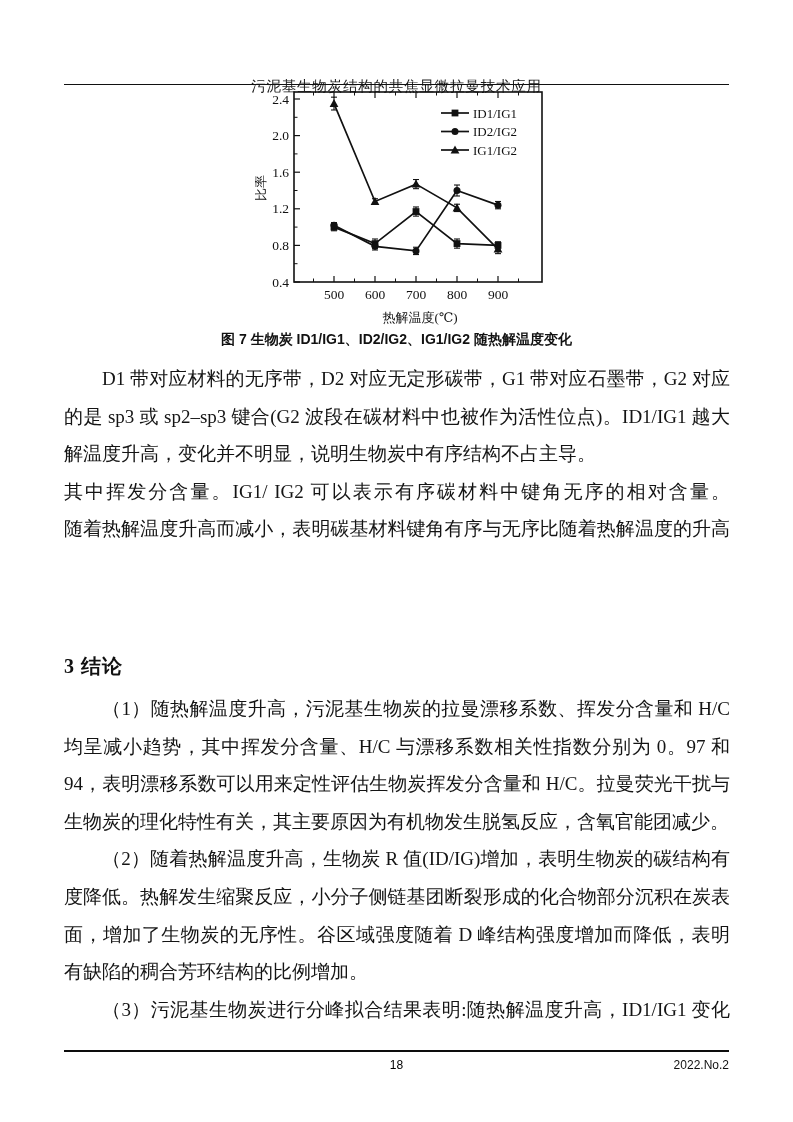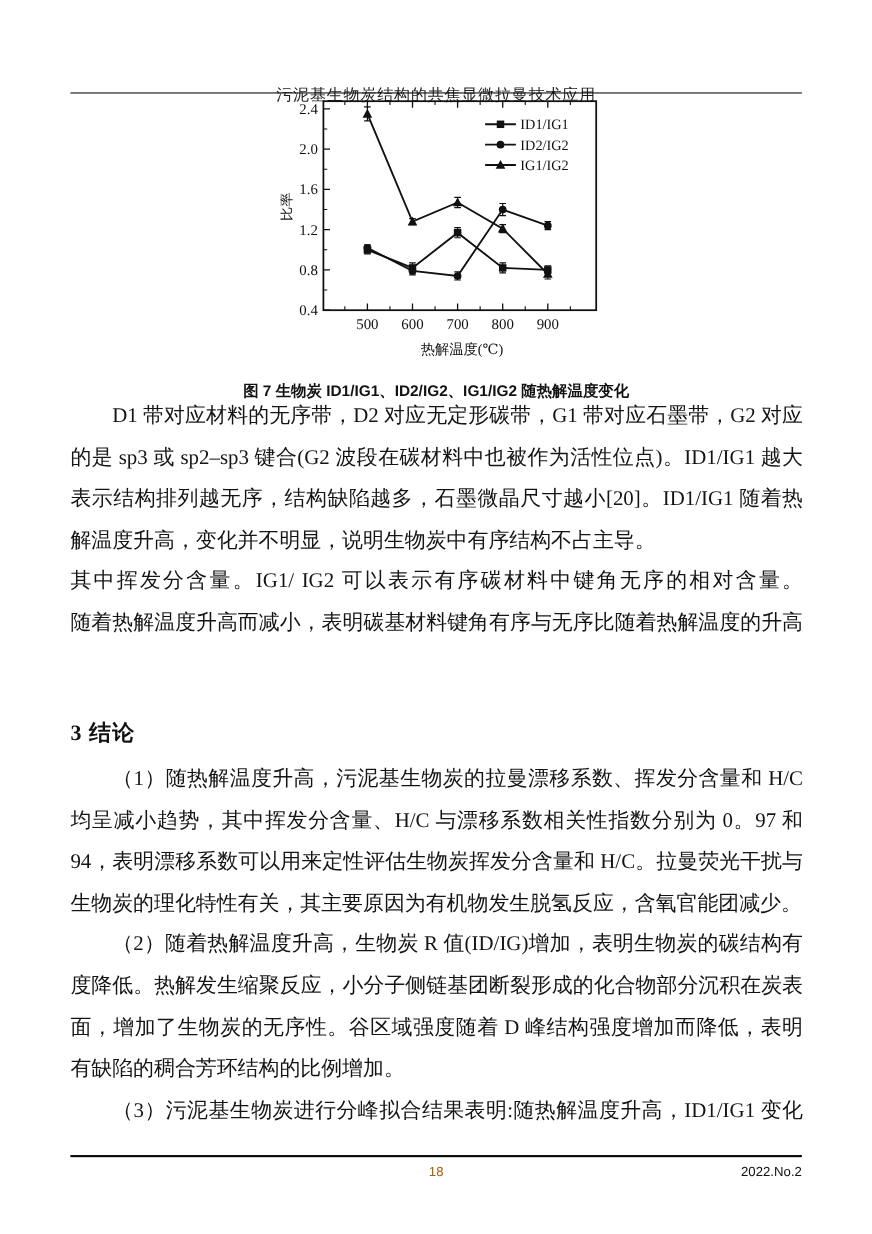"图 7 生物炭 ID1/IG1、ID2/IG2、IG1/IG2 随热解温度变化" .figure-caption { margin-top: 16px -> none }
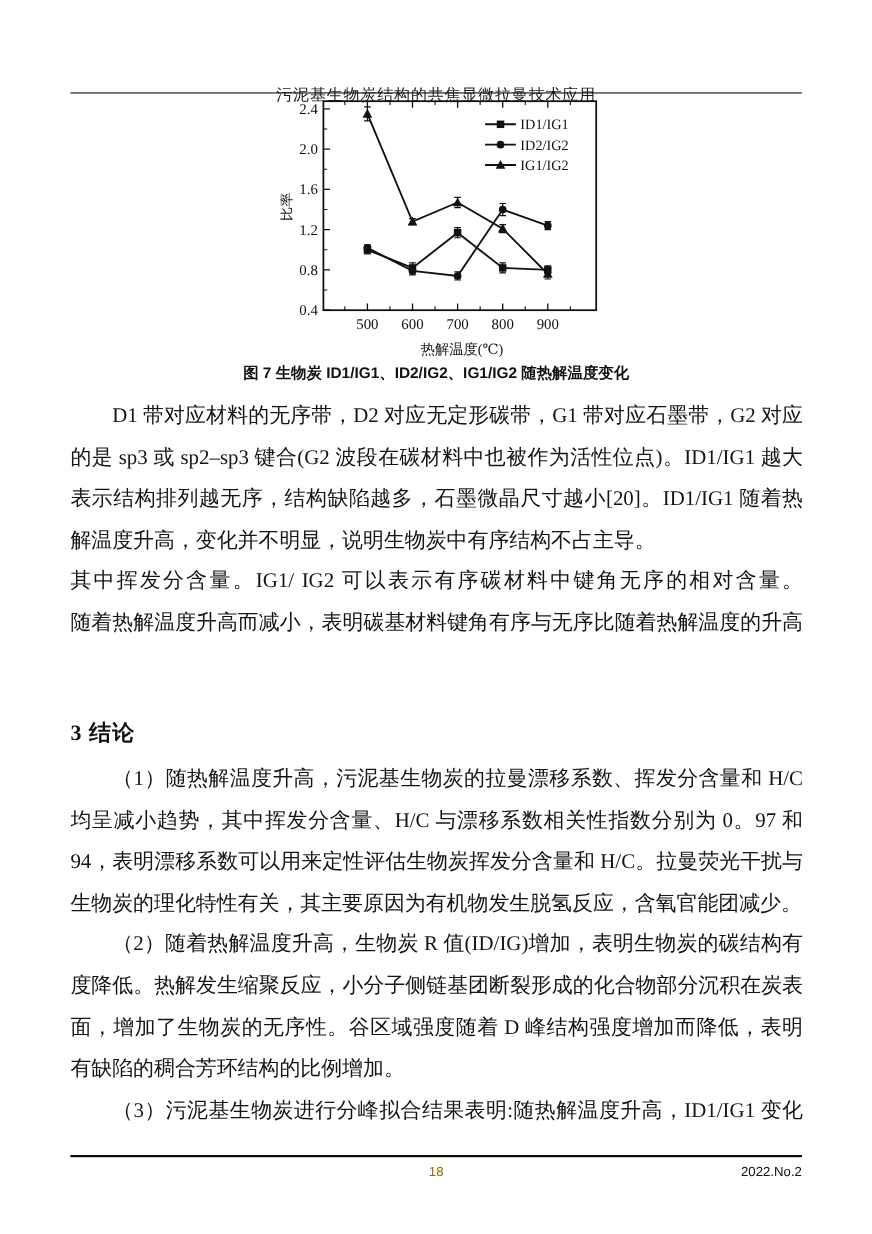"表示结构排列越无序，结构缺陷越多，石墨微晶尺寸越小[20]。ID1/IG1" div.tline { html: <div>表示结构排列越无序，结构缺陷越多，石墨微晶尺寸越小[20]。ID1/IG1 随着热</div> -> none }
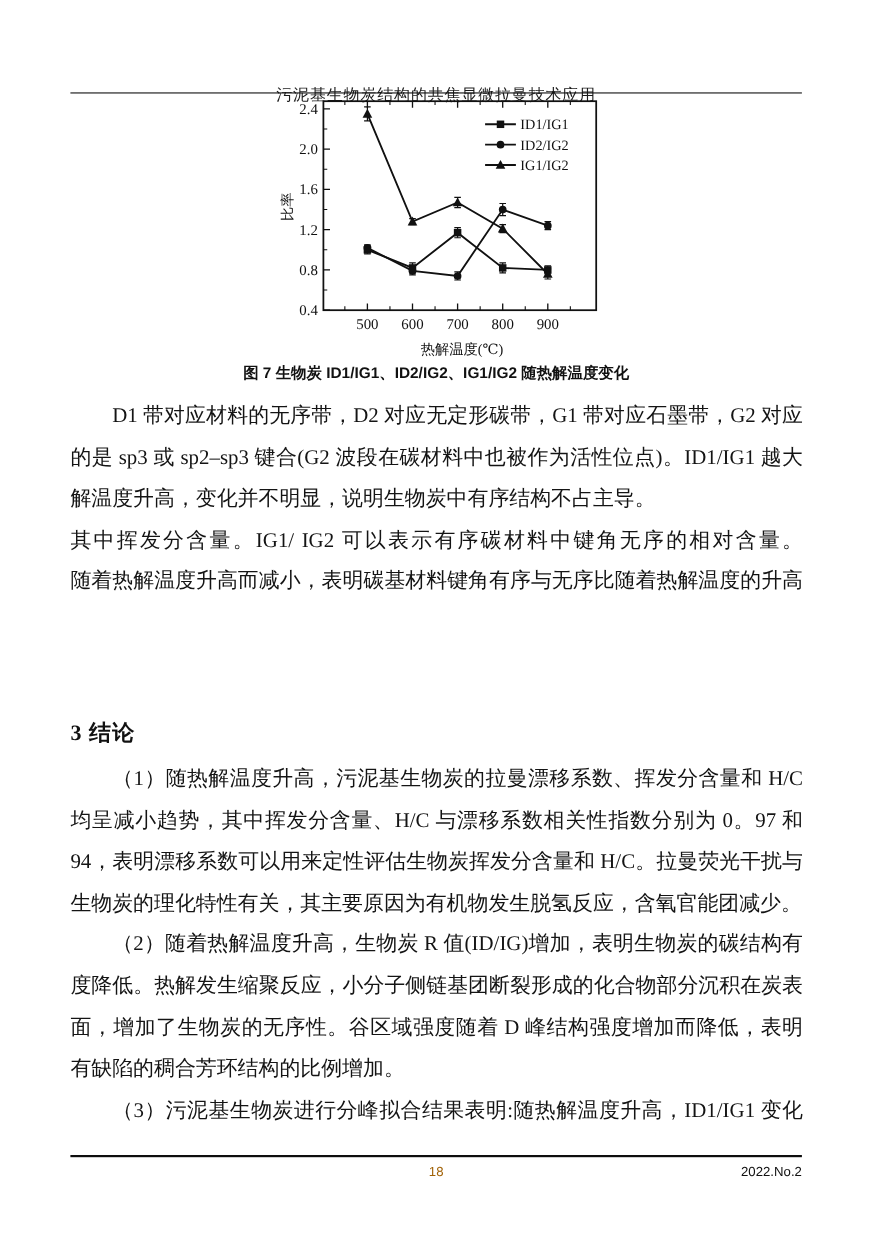"18" .page-number { color: #a16207 -> #000000 }
